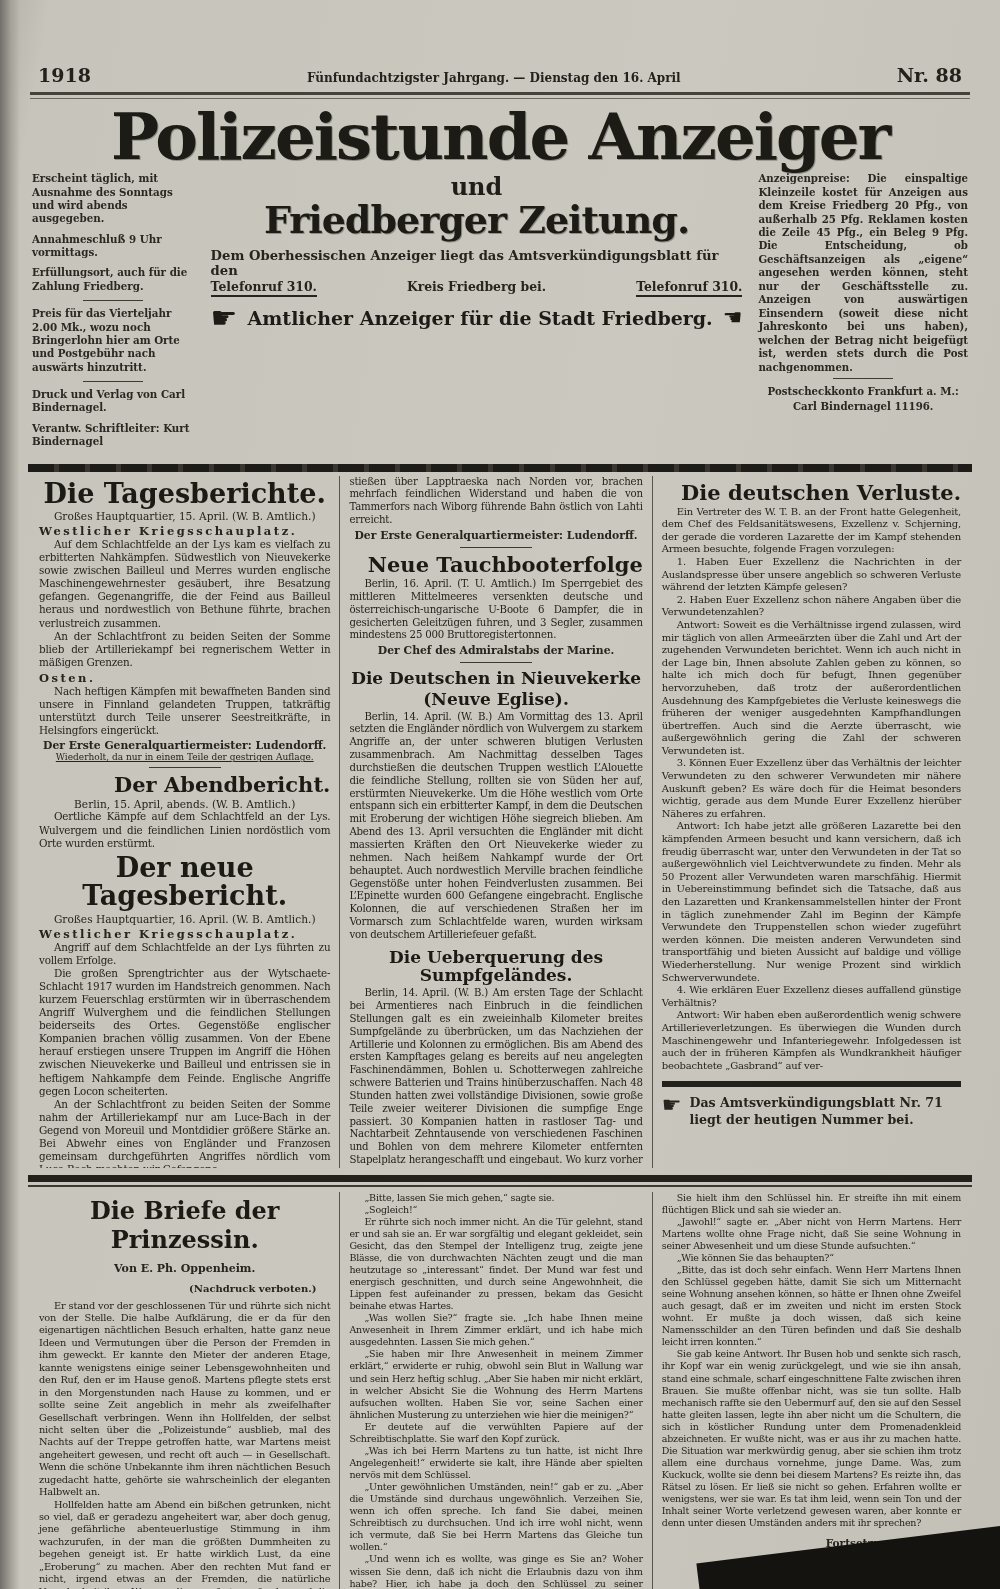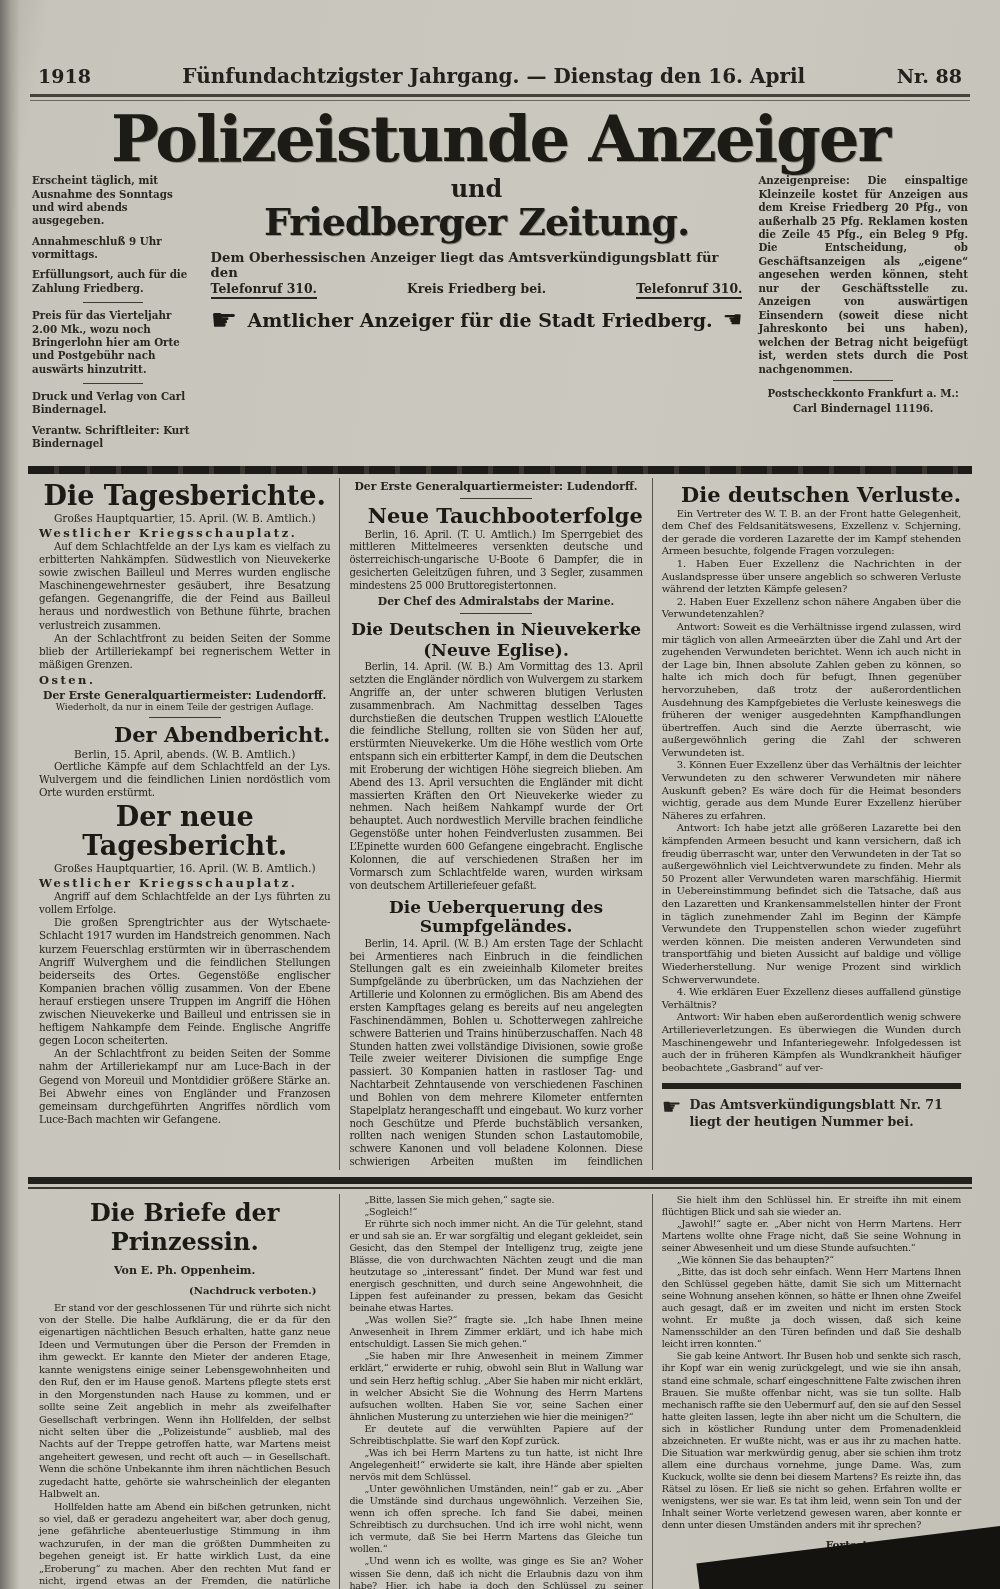"Fünfundachtzigster Jahrgang. — Dienstag" .topline .center { font-size: 20px -> 12px }
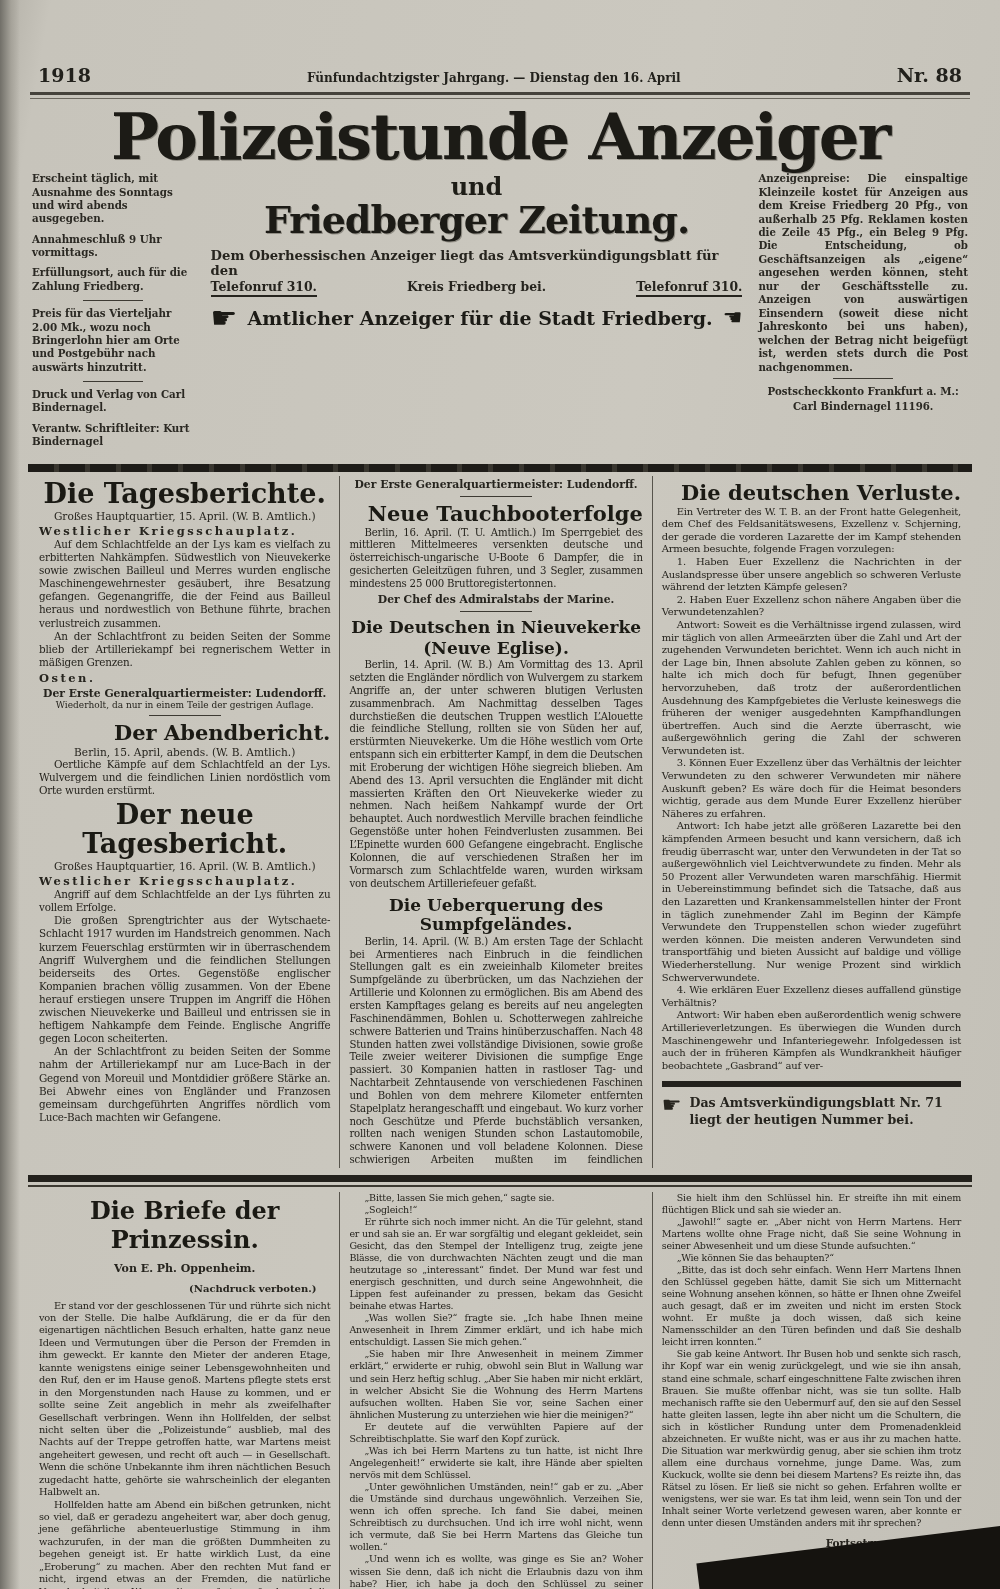"stießen über Lapptraeska nach Norden" p.para { html: none -> <p>stießen über Lapptraeska nach Norden vor, brachen mehrfach feindlichen Widerstand und haben die von Tammerfors nach Wiborg führende Bahn östlich von Lahti erreicht.</p> }
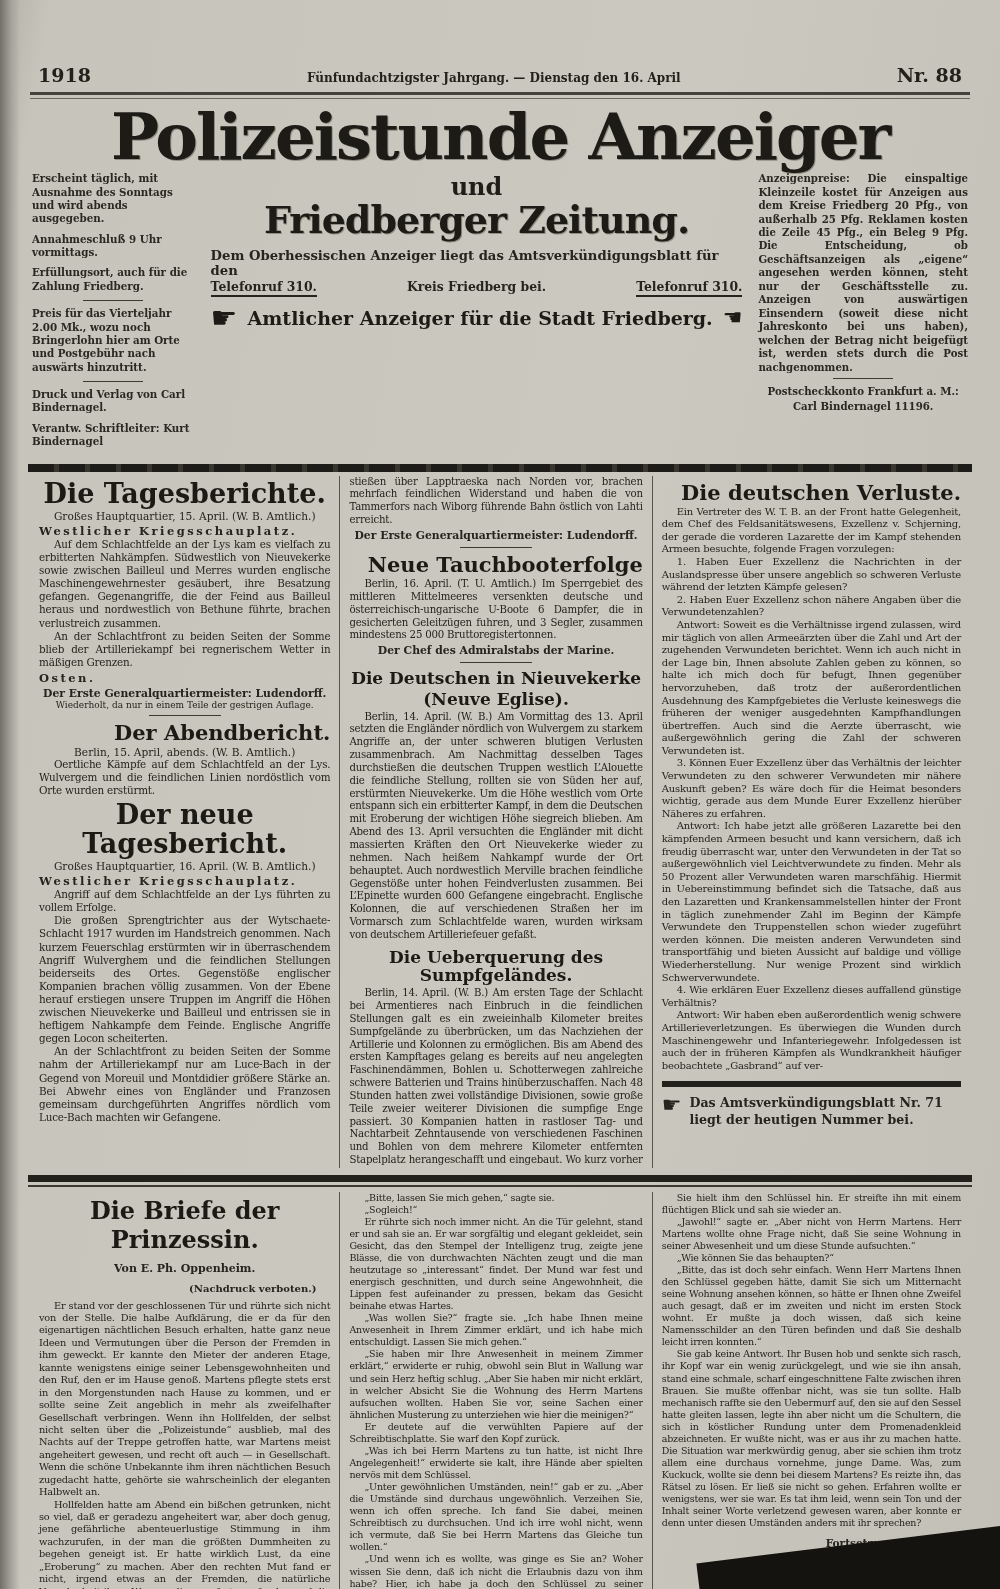"Nach heftigen Kämpfen mit bewaffneten" p.para { html: none -> <p>Nach heftigen Kämpfen mit bewaffneten Banden sind unsere in Finnland gelandeten Truppen, tatkräftig unterstützt durch Teile unserer Seestreitkräfte, in Helsingfors eingerückt.</p> }
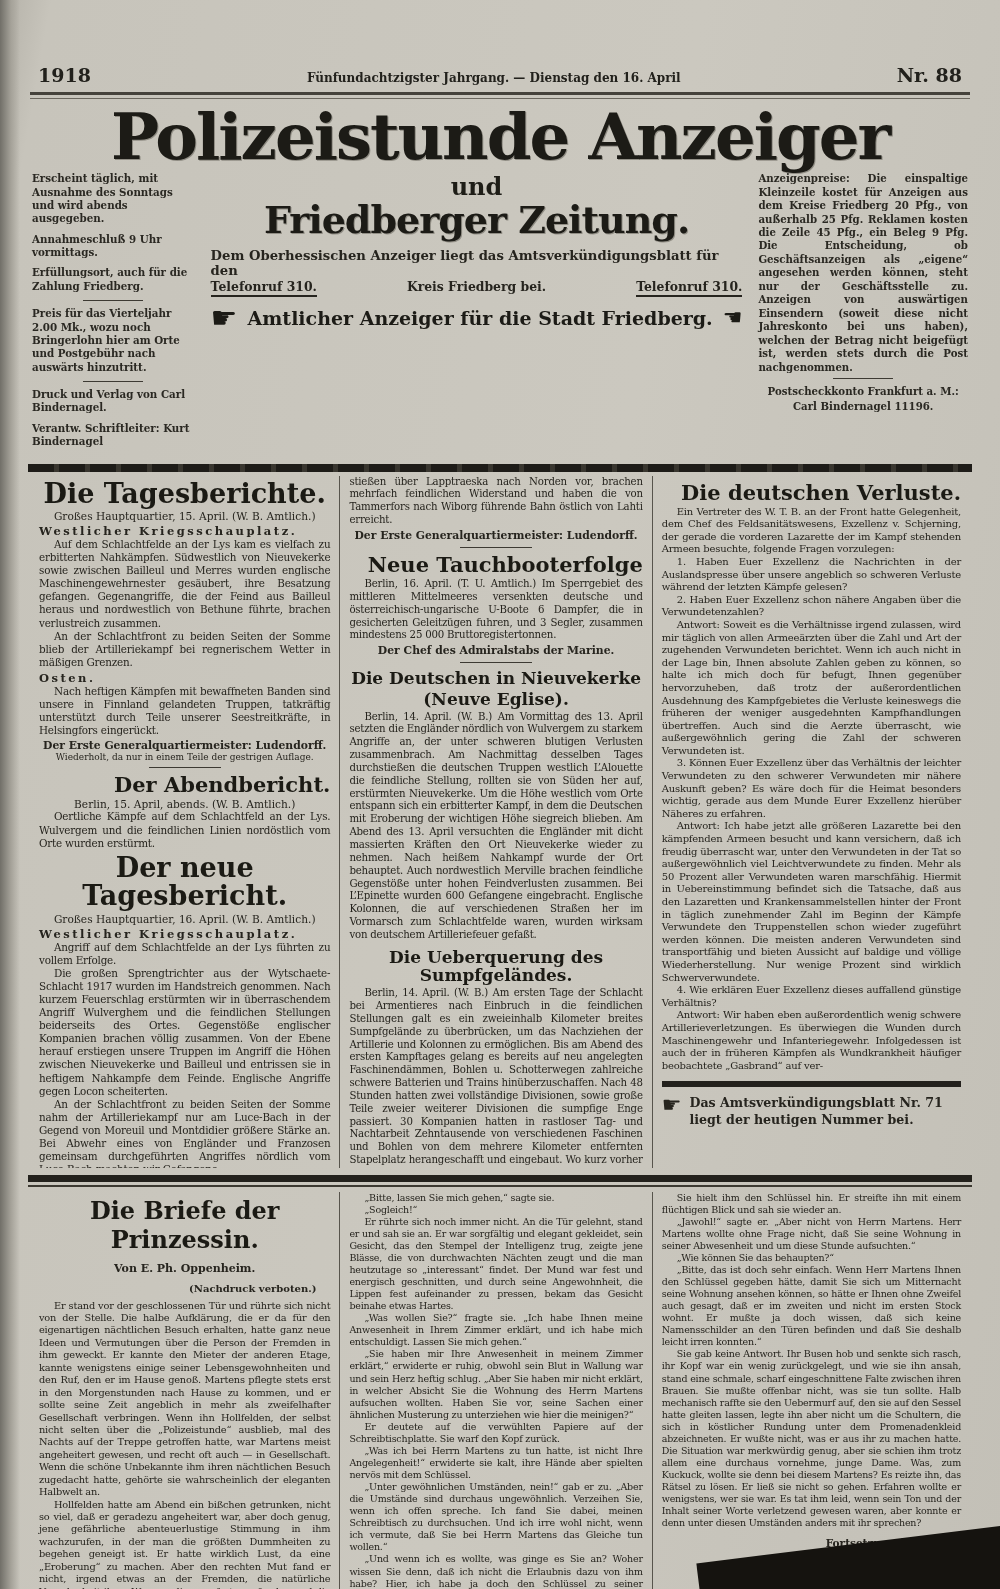"Wiederholt, da nur in einem" .small-note { text-decoration: none -> underline }
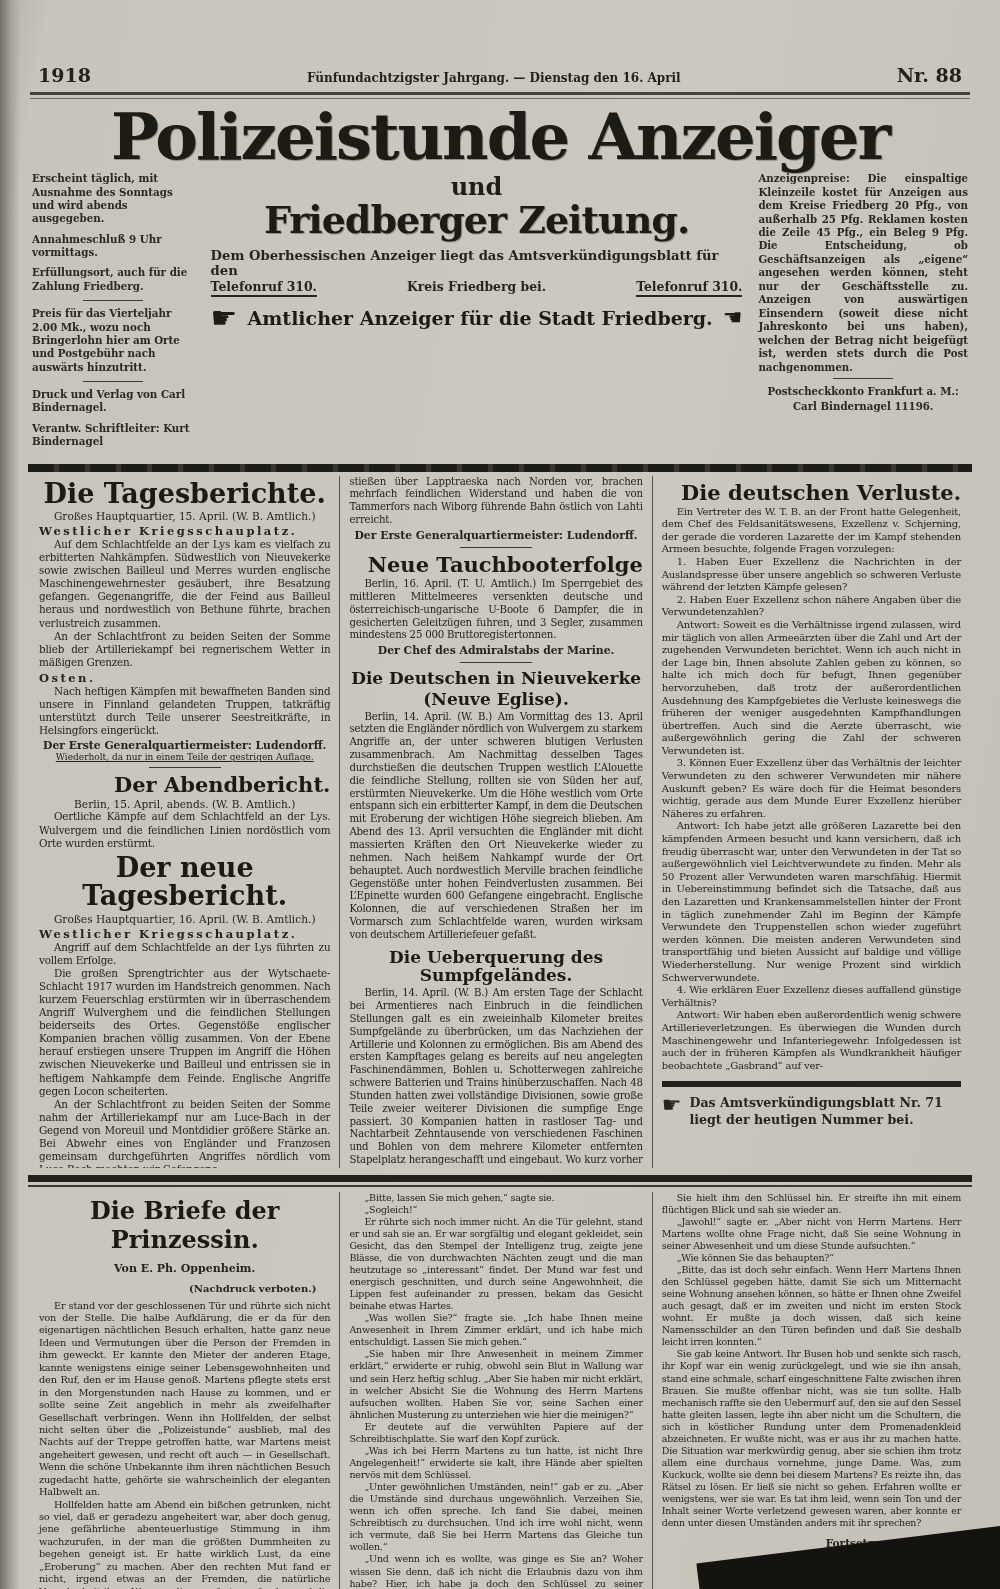"„Was wollen Sie?“ fragte sie." p.para { text: entschuldigt -> ausgedehnten }
